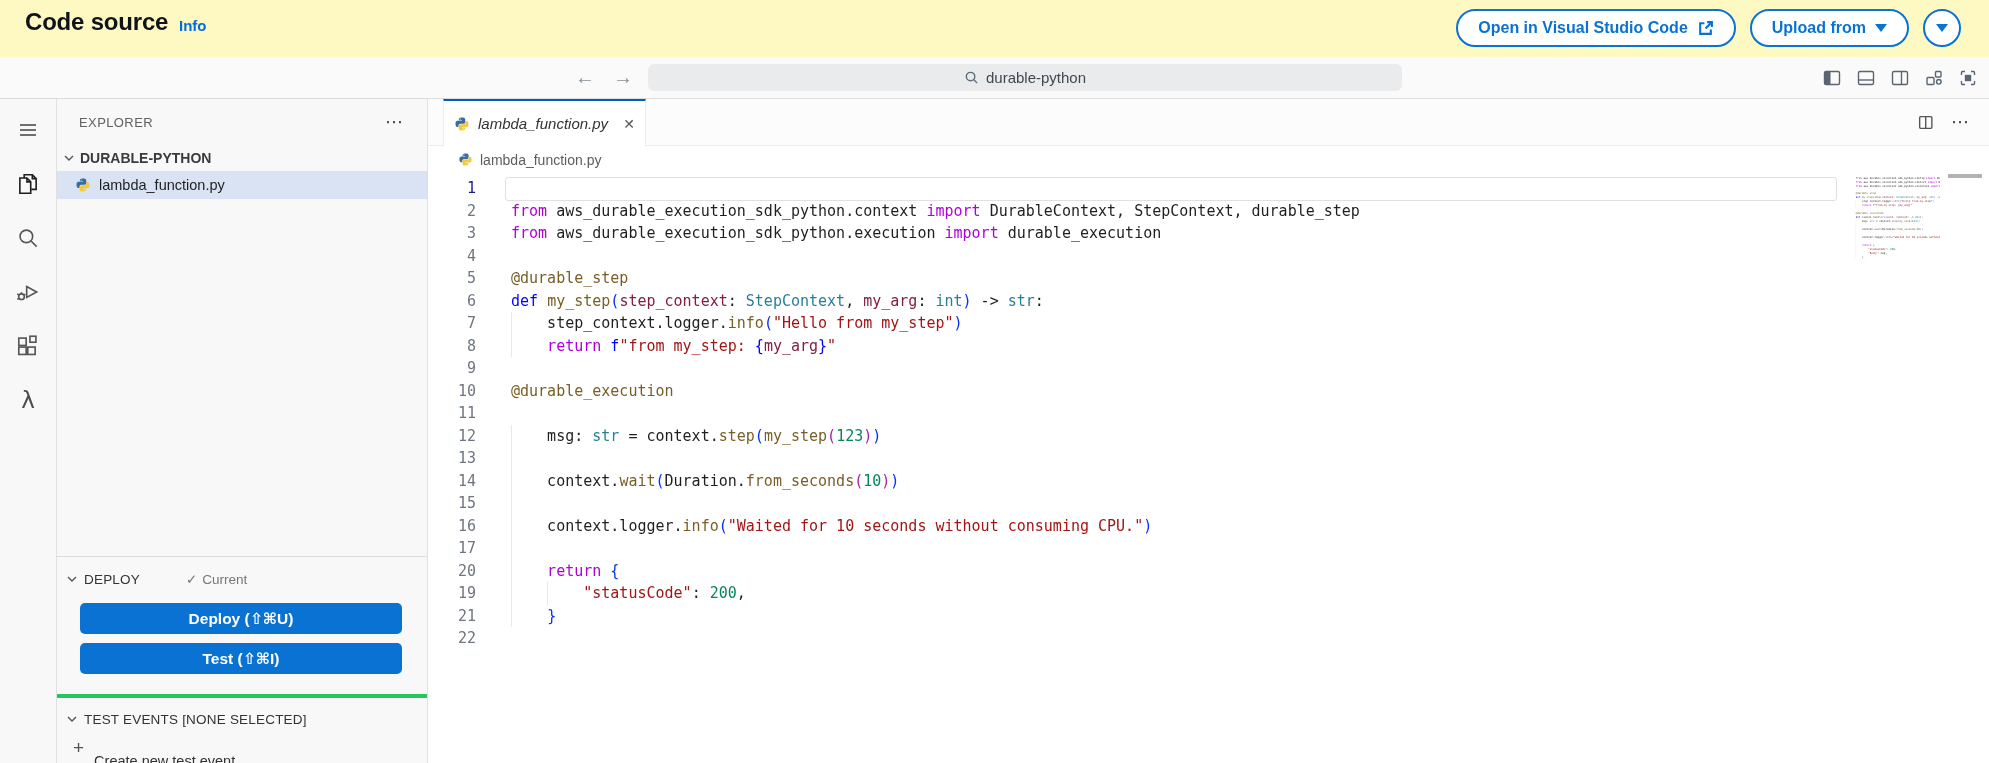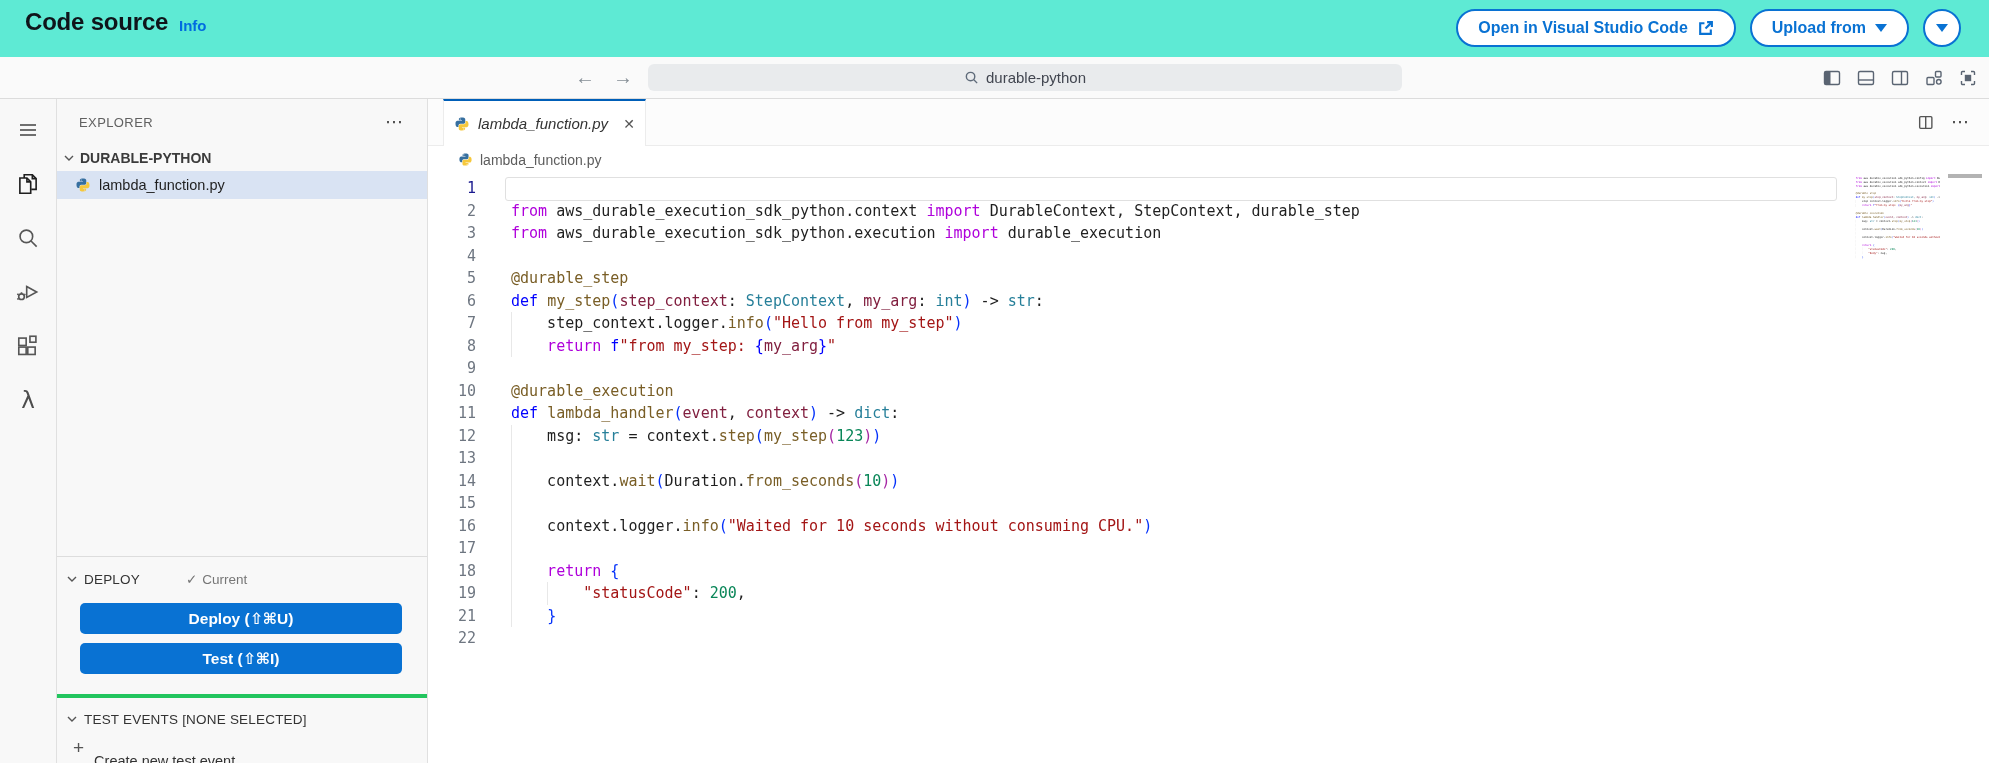"Code source" .aws-header { background: #5eead4 -> #fef9c3 }
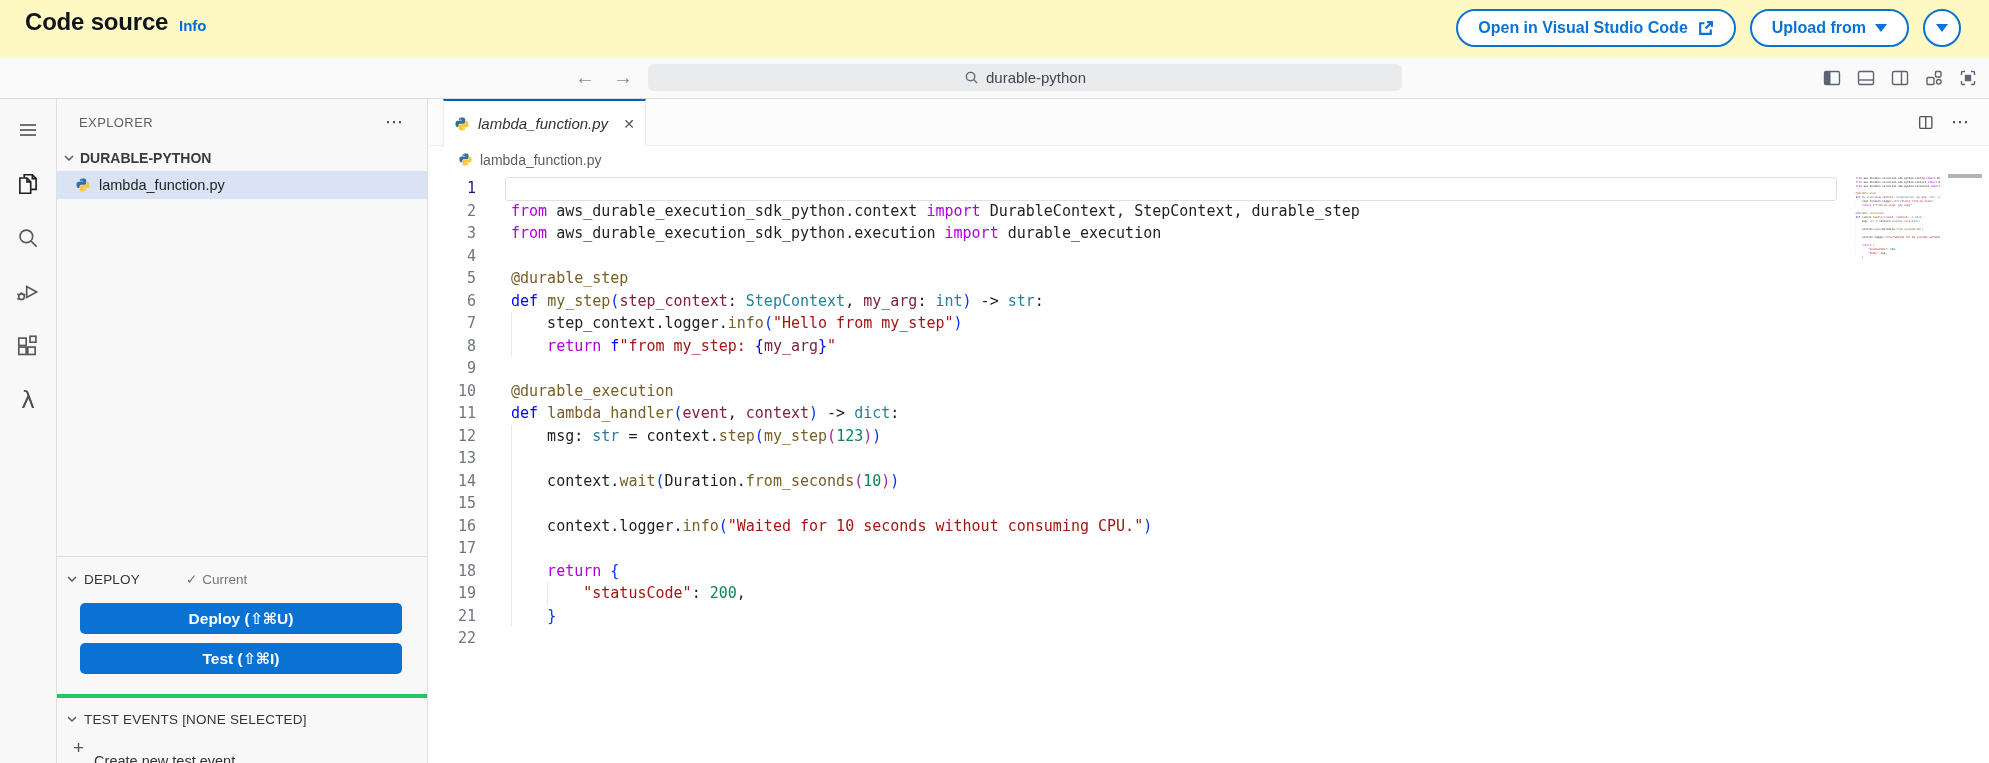"def lambda_handler(event, context) ->" span.lc { html: <span><span>def </span><span>lambda_handler</span><span>(</span><span>event</span><span>, </span><span>context</span><span>)</span><span> -&gt; </span><span>dict</span><span>:</span></span> -> none }
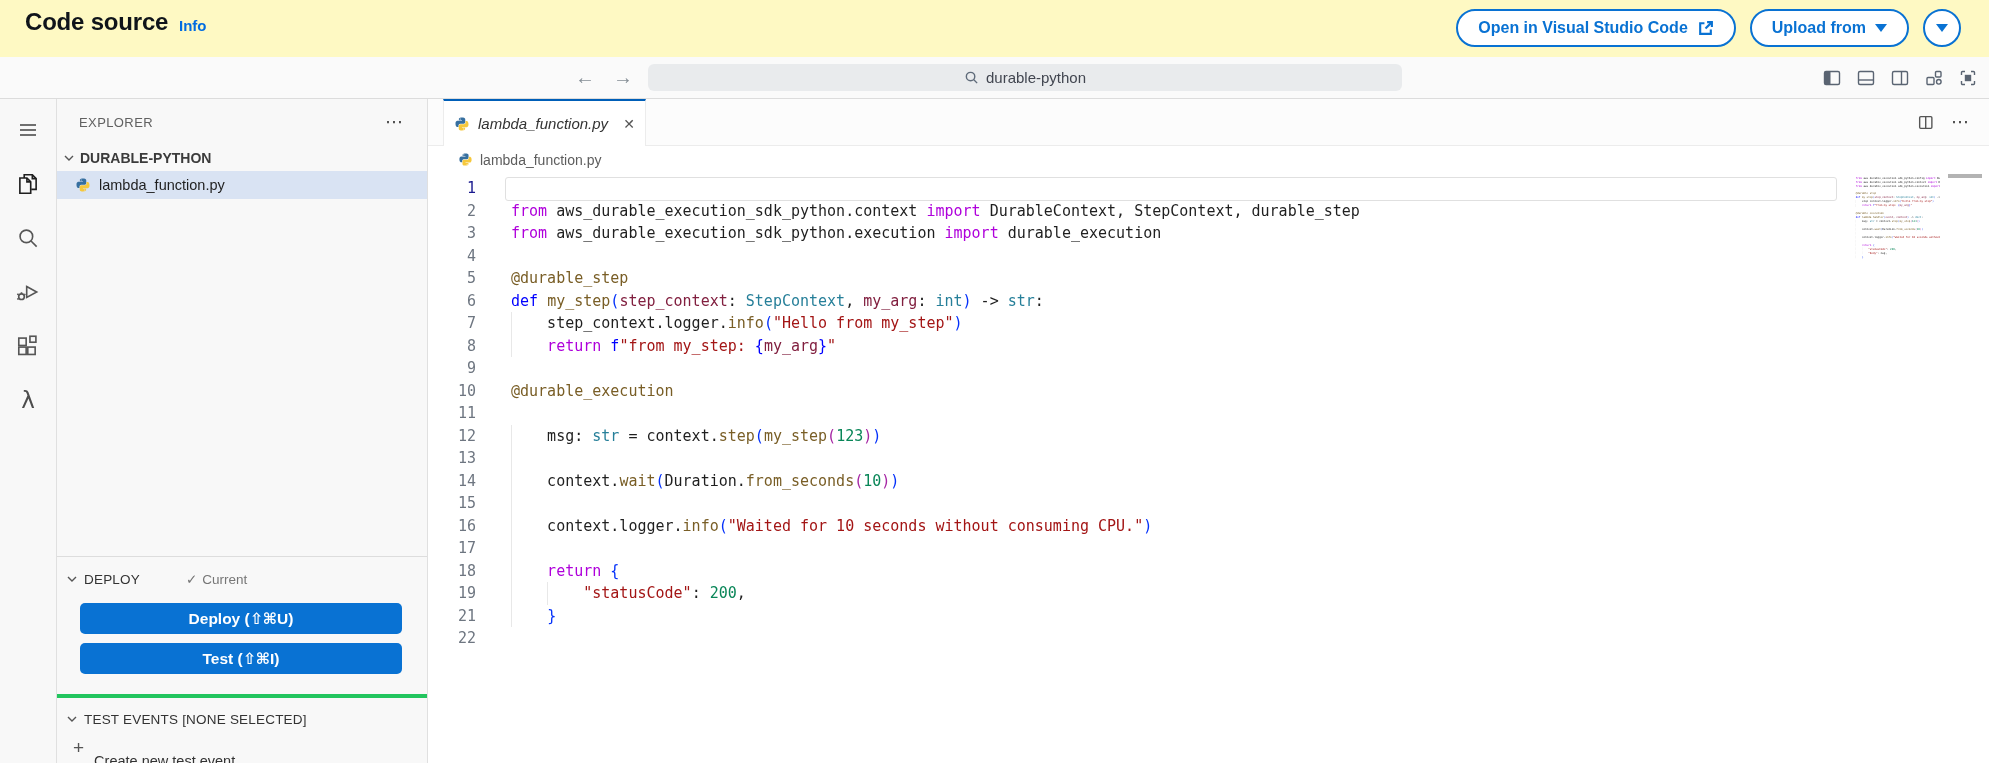"18" span.ln { text: 18 -> 20 }
